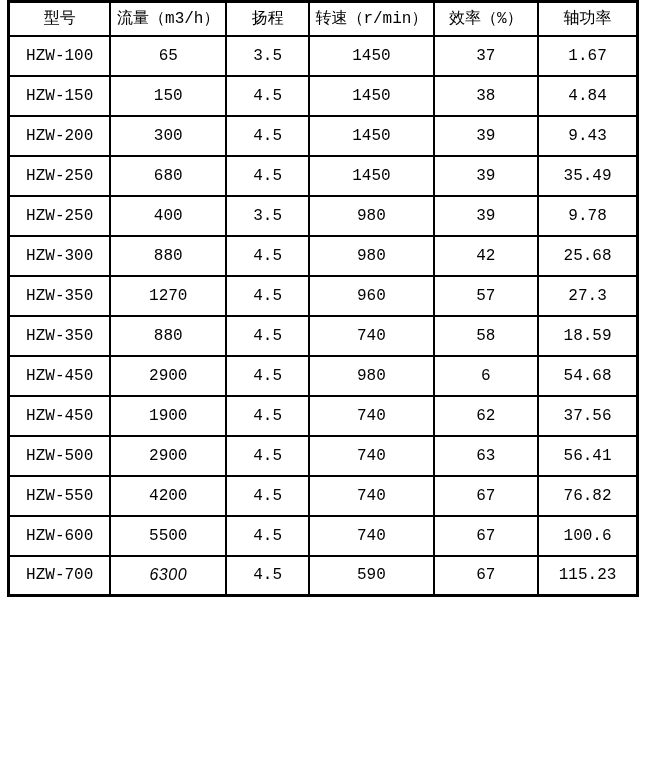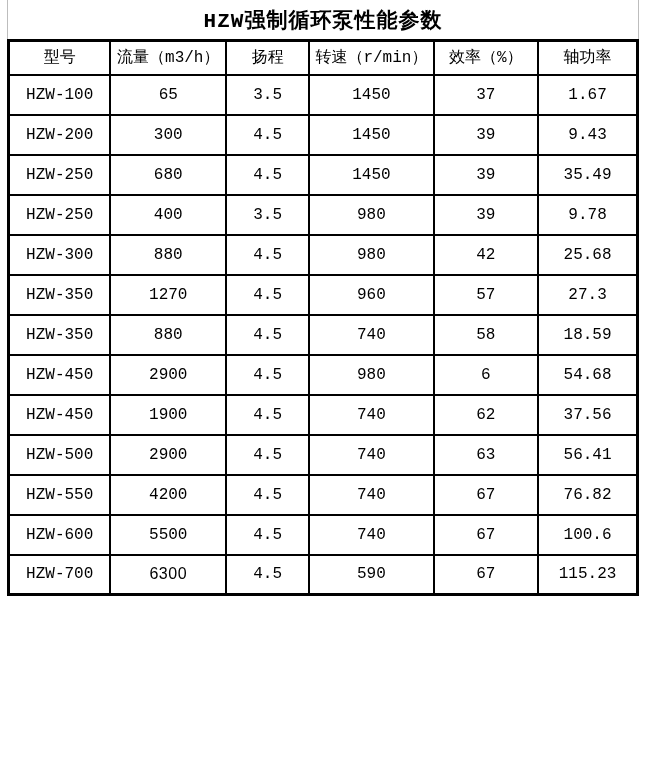"HZW强制循环泵性能参数" div.title-band { html: <div> <span>HZW强制循环泵性能参数</span> </div> -> none }
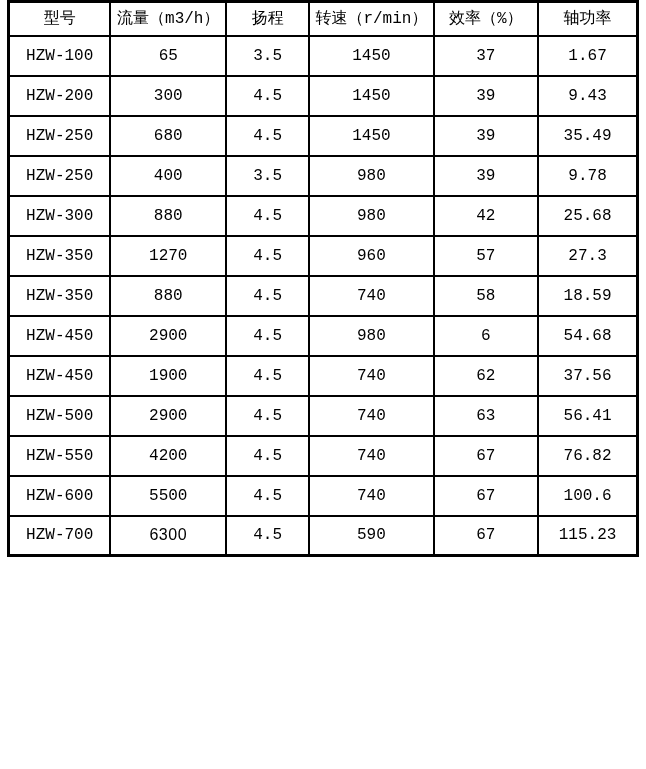"HZW-150" tr { html: none -> <tr> <td>HZW-150</td> <td>150</td> <td>4.5</td> <td>1450</td> <td>38</td> <td>4.84</td> </tr> }
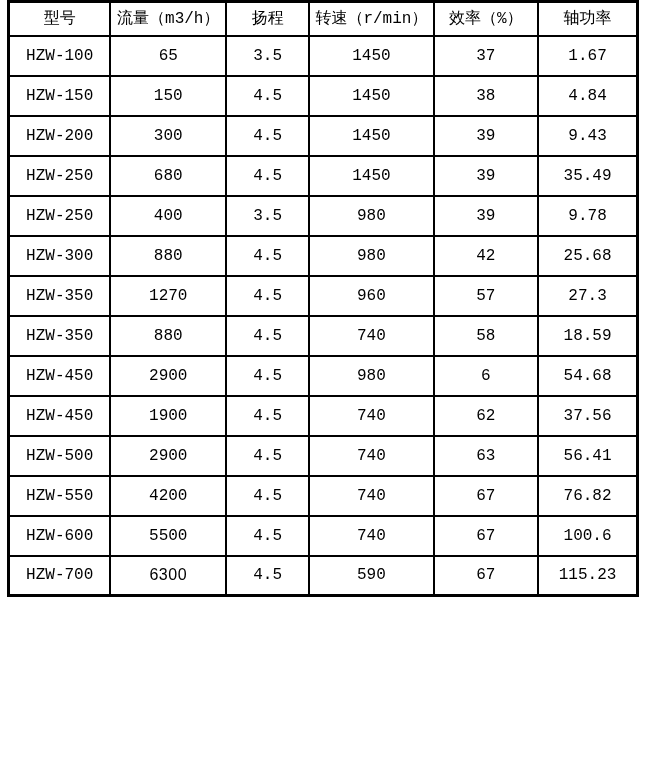"6300" td.alt-font { font-style: none -> italic }
